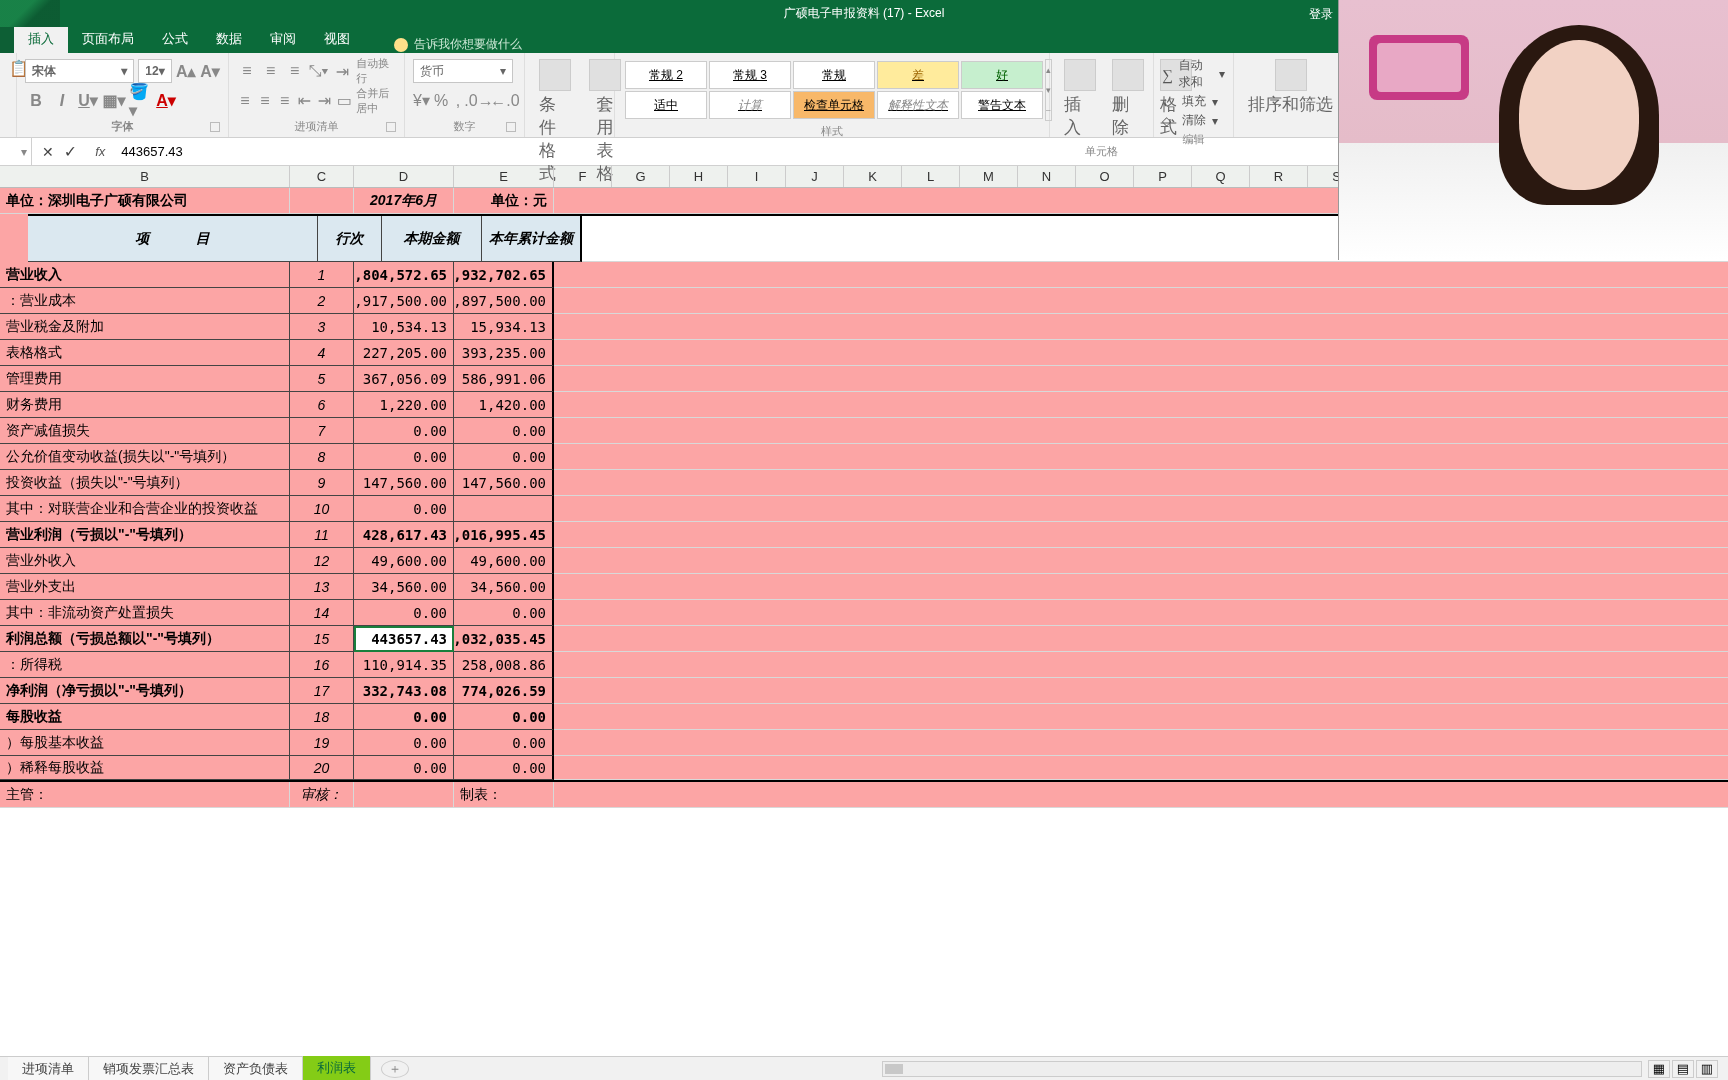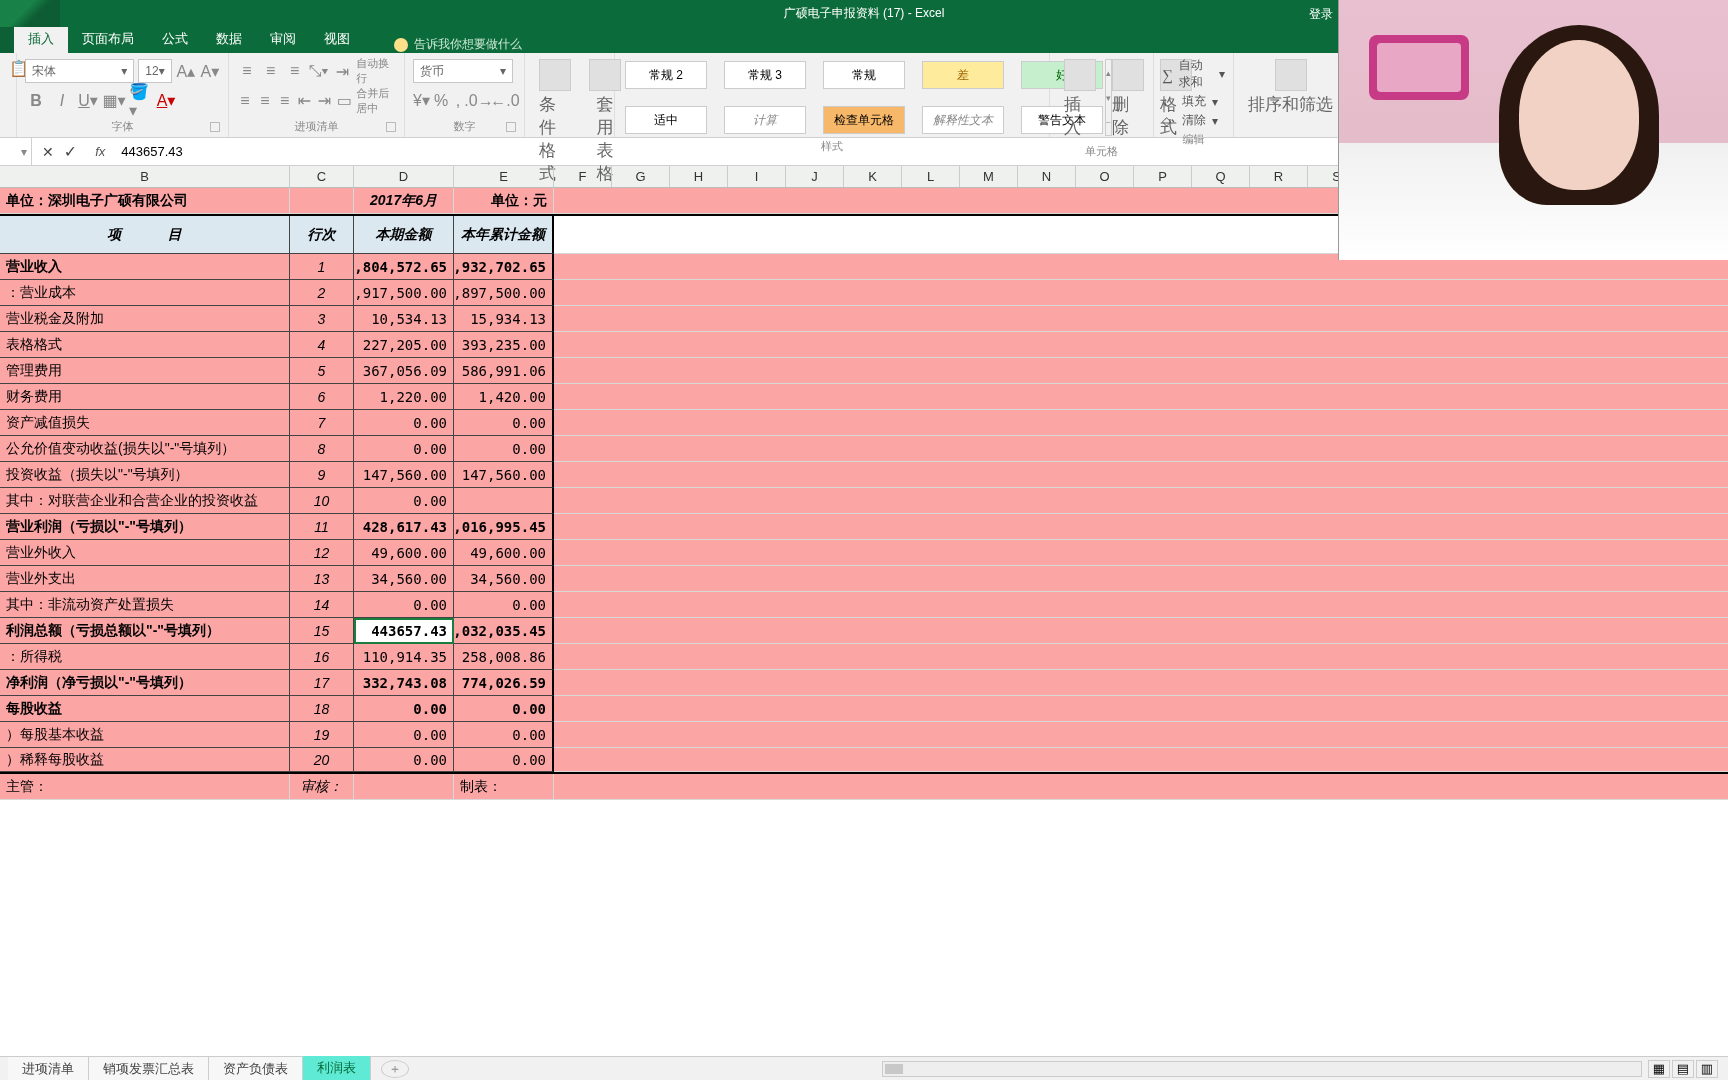"宋体" .font-group { font-weight: none -> bold }
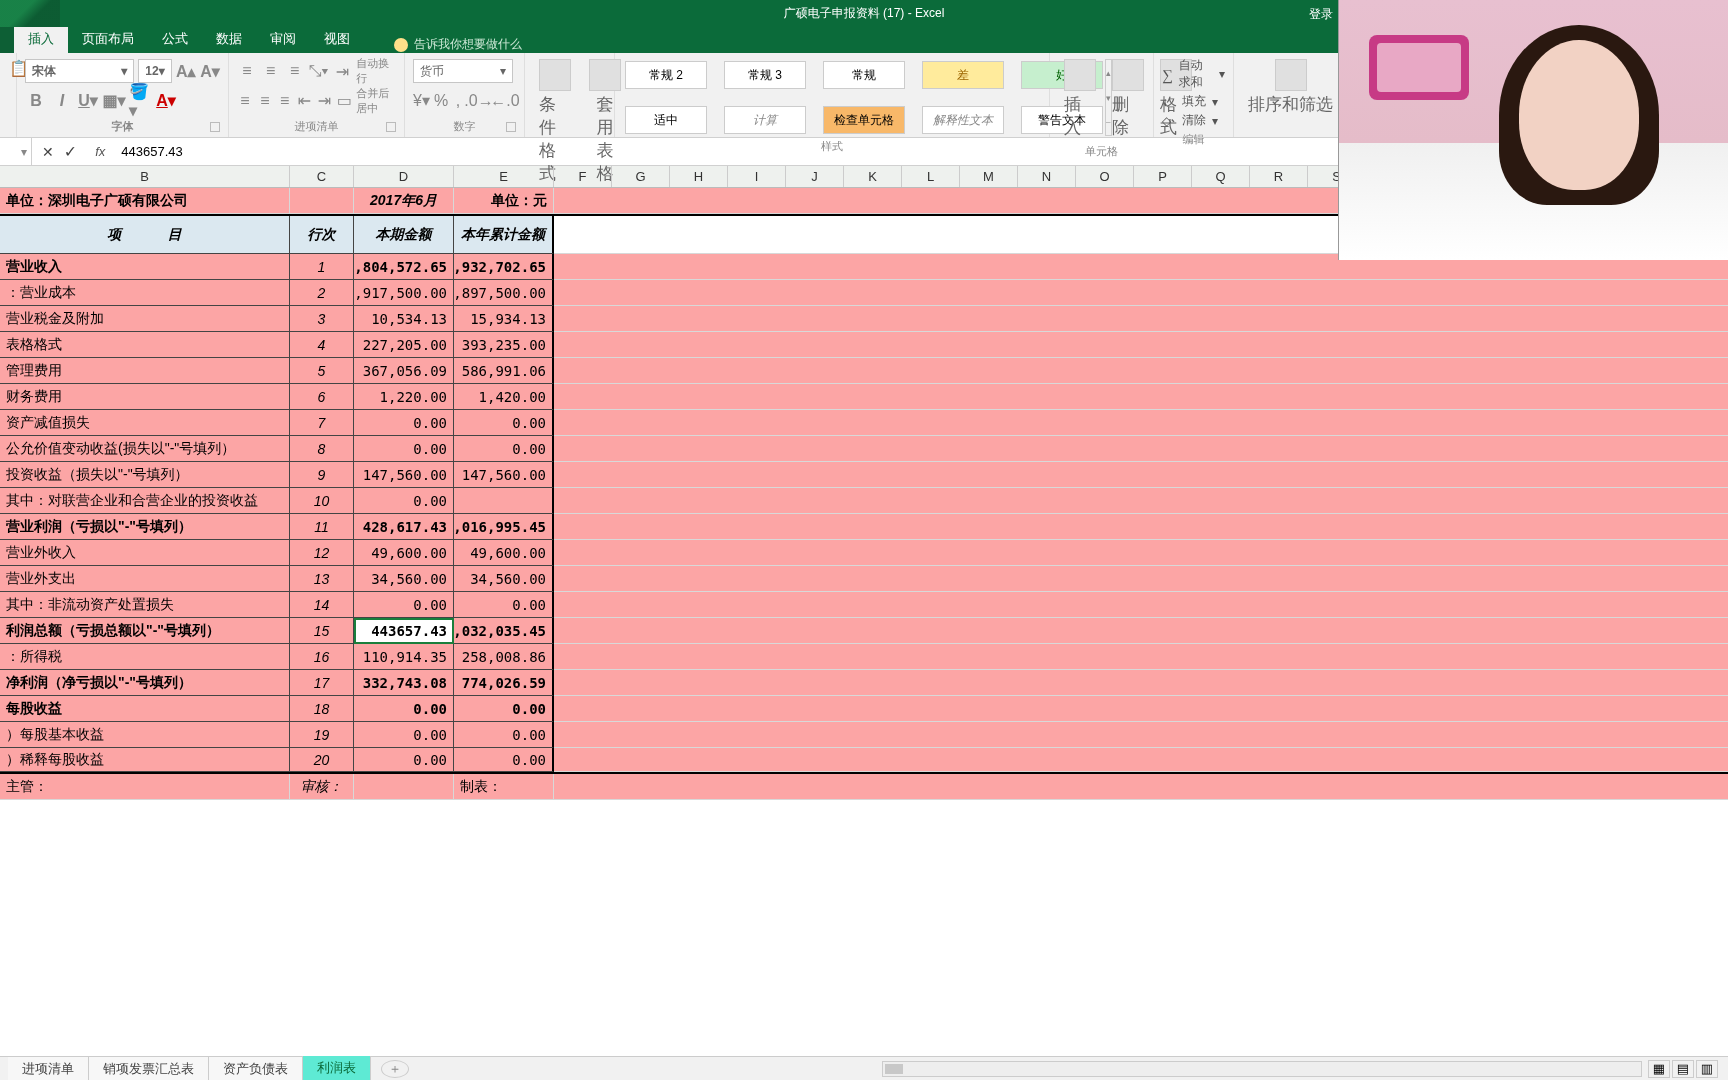"常规 2" .style-gallery { gap: 17px -> 2px; text-decoration: none -> underline }
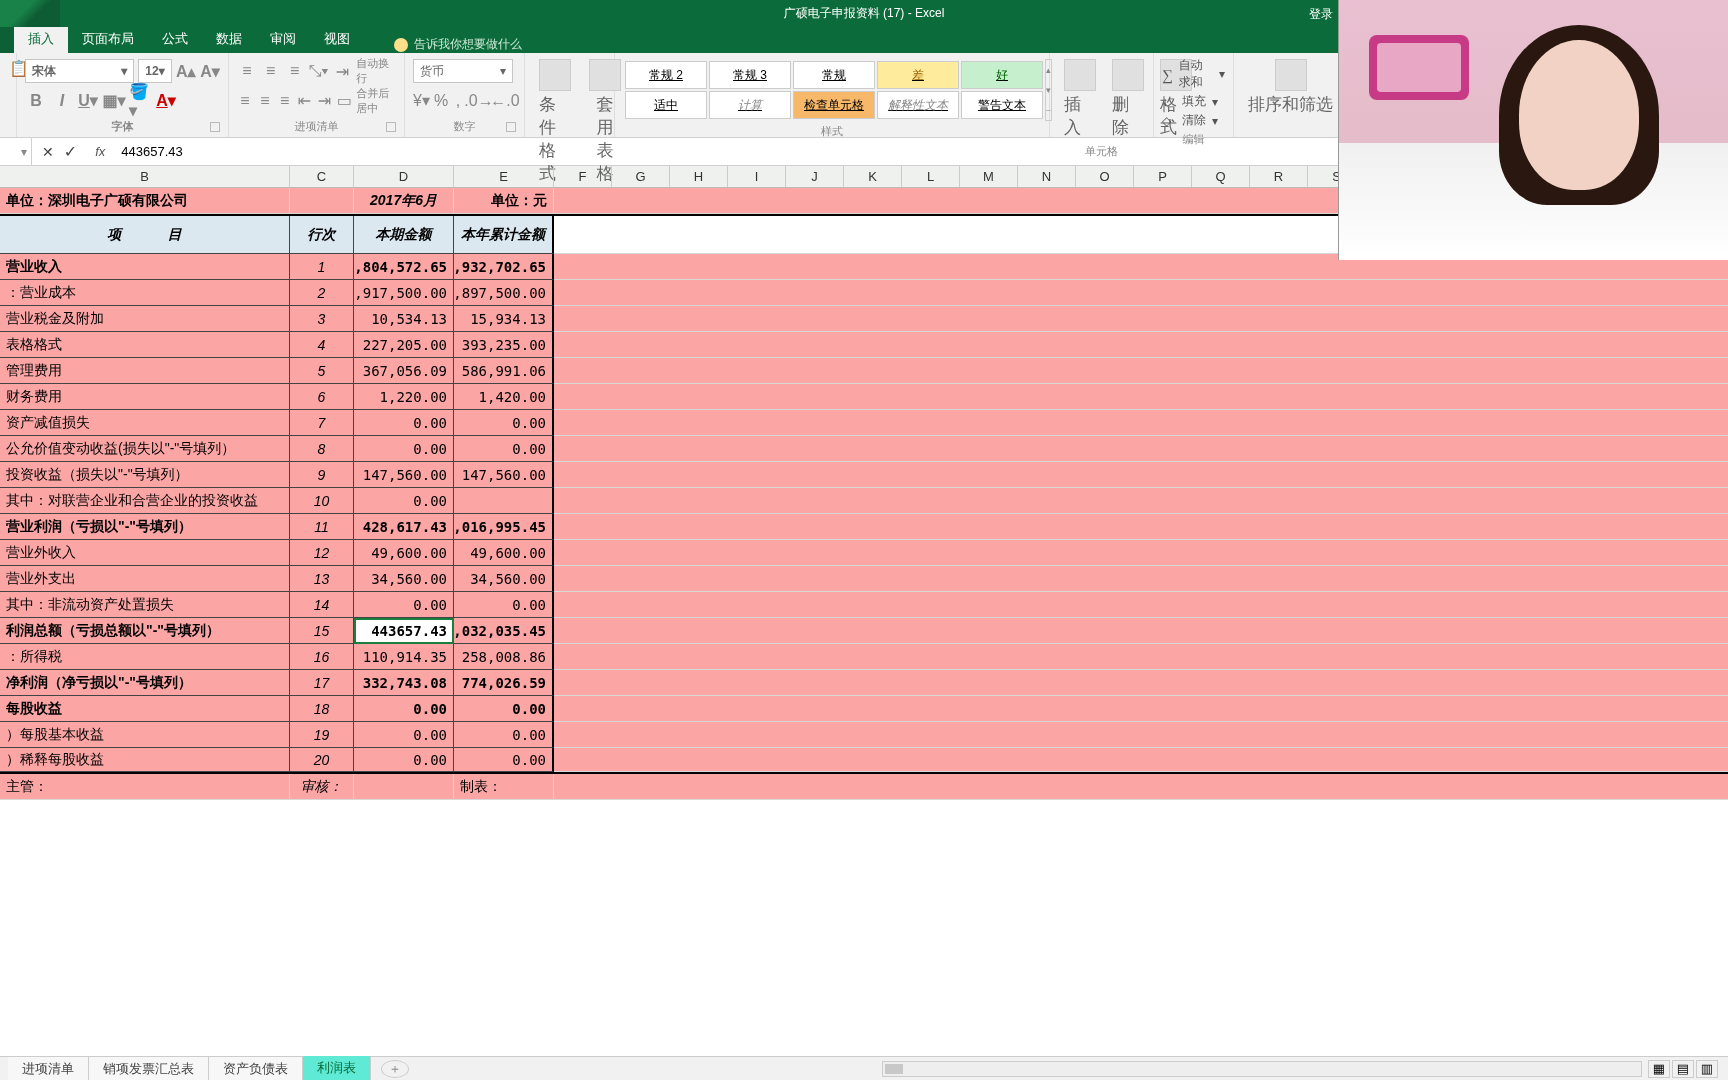"项 目" .sheet-row.hdr { height: 40px -> 48px; margin-left: none -> 28px }
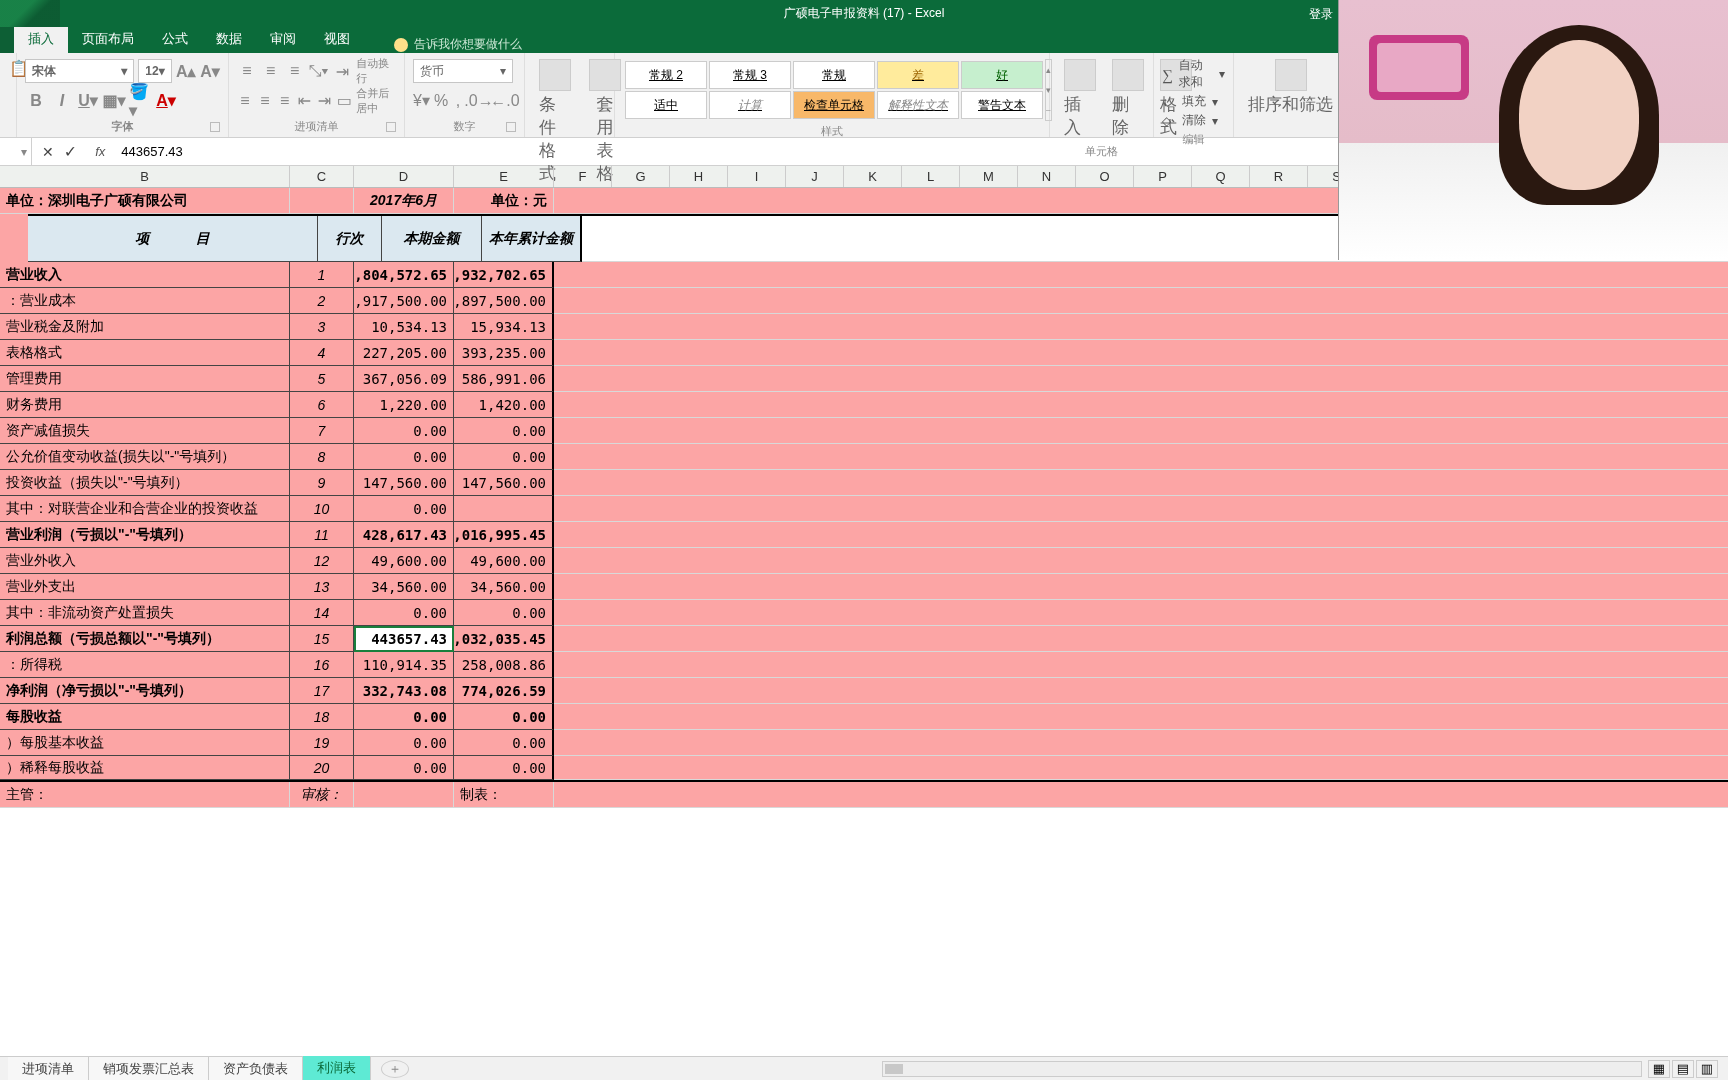"利润表" .sheetbar .stab.active { background: #5eead4 -> #84cc16 }
